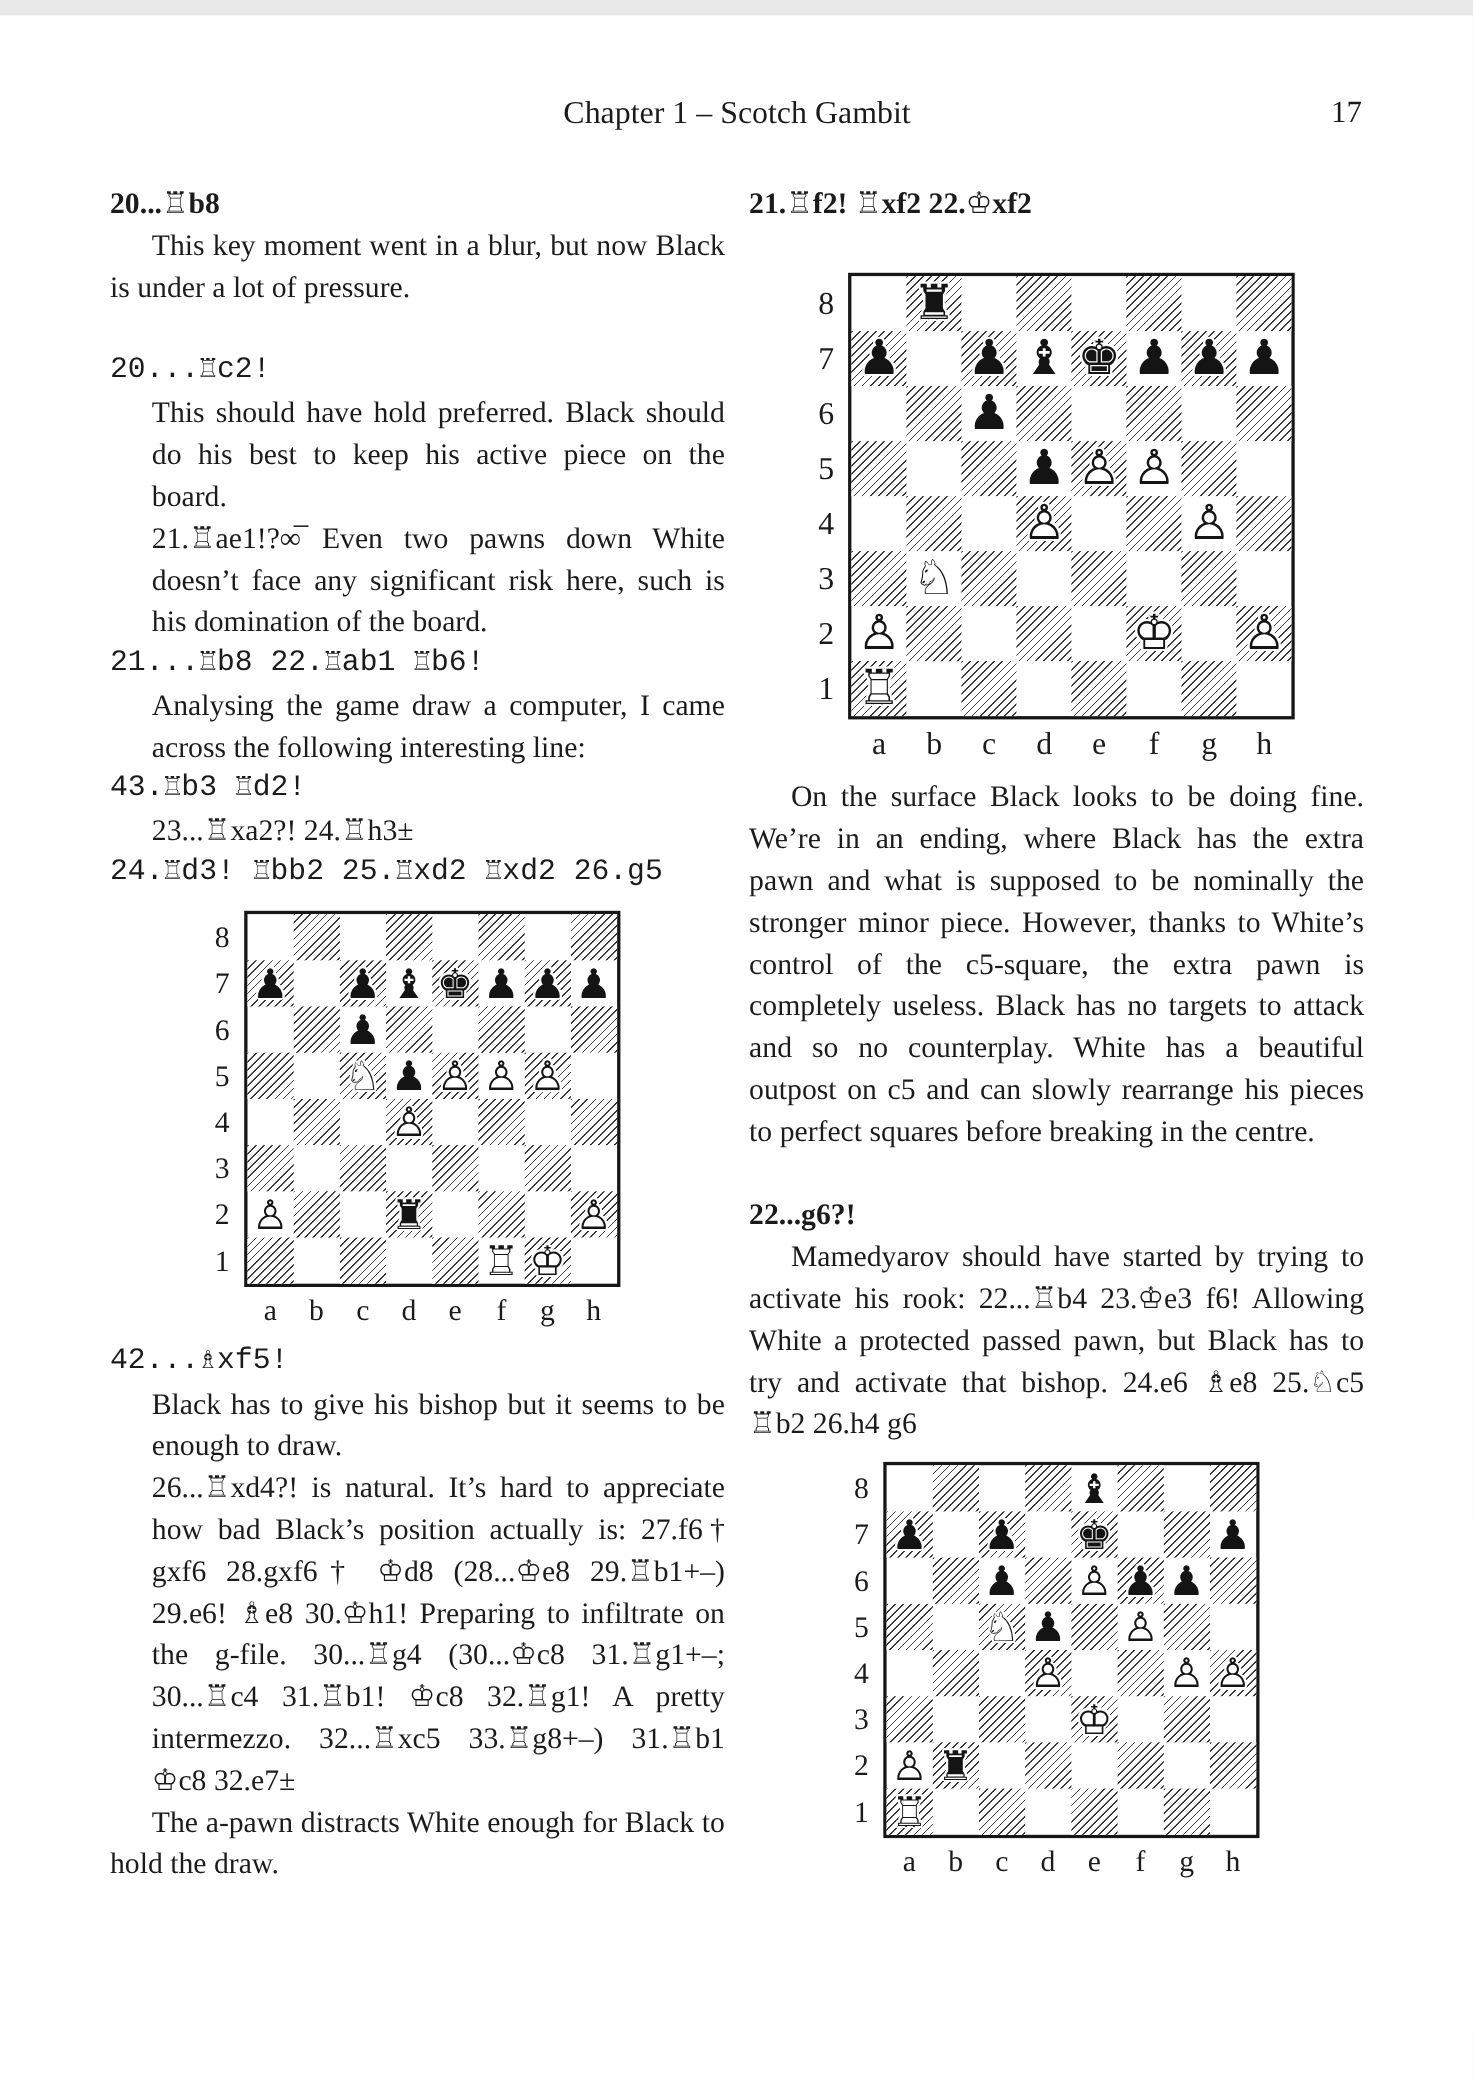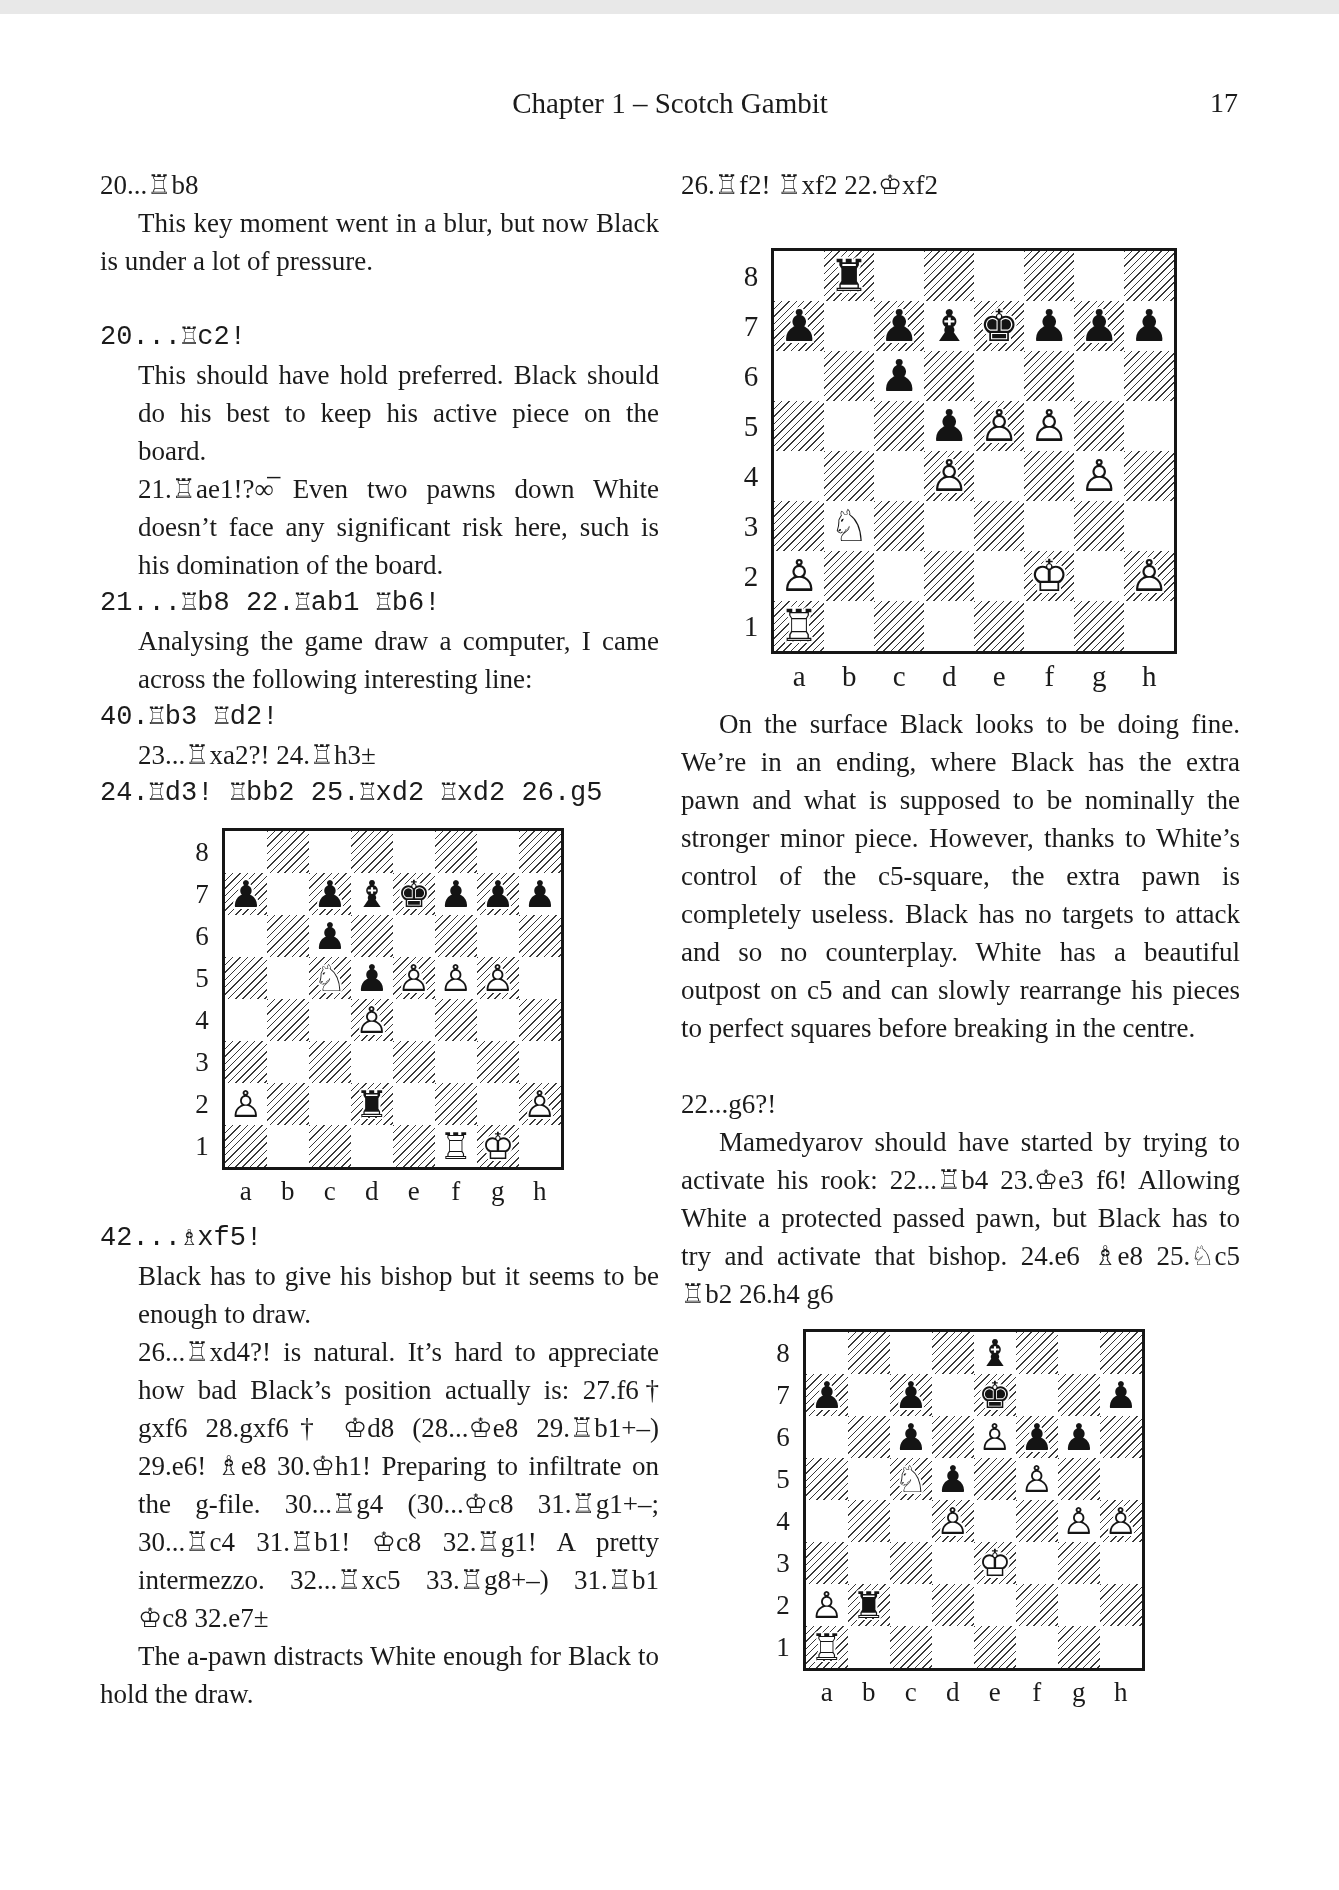"20...♖b8" .heading { font-weight: normal -> bold }
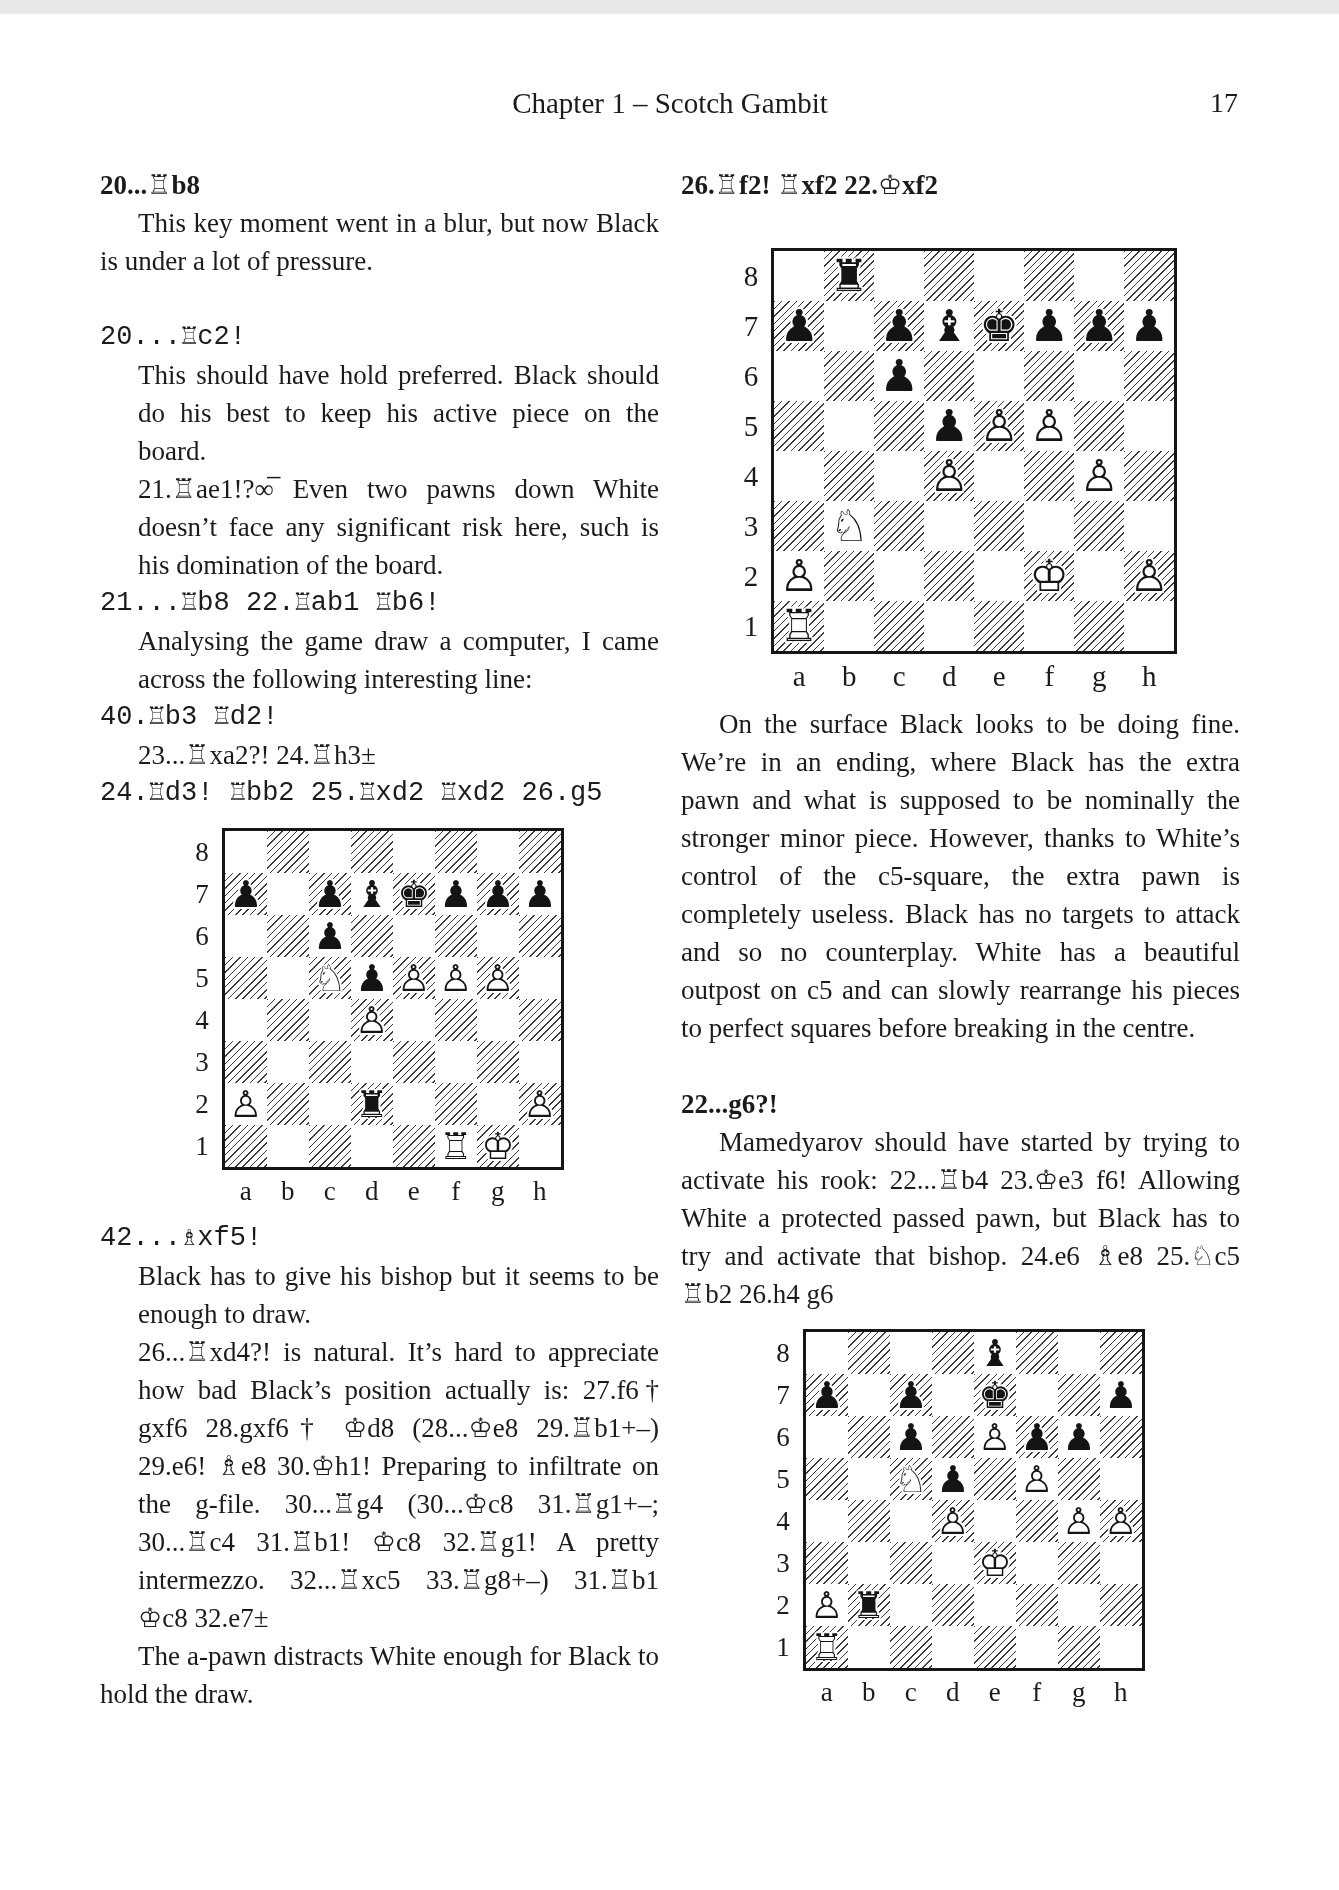"26.♖f2! ♖xf2 22.♔xf2" div.heading { text: 26 -> 21 }
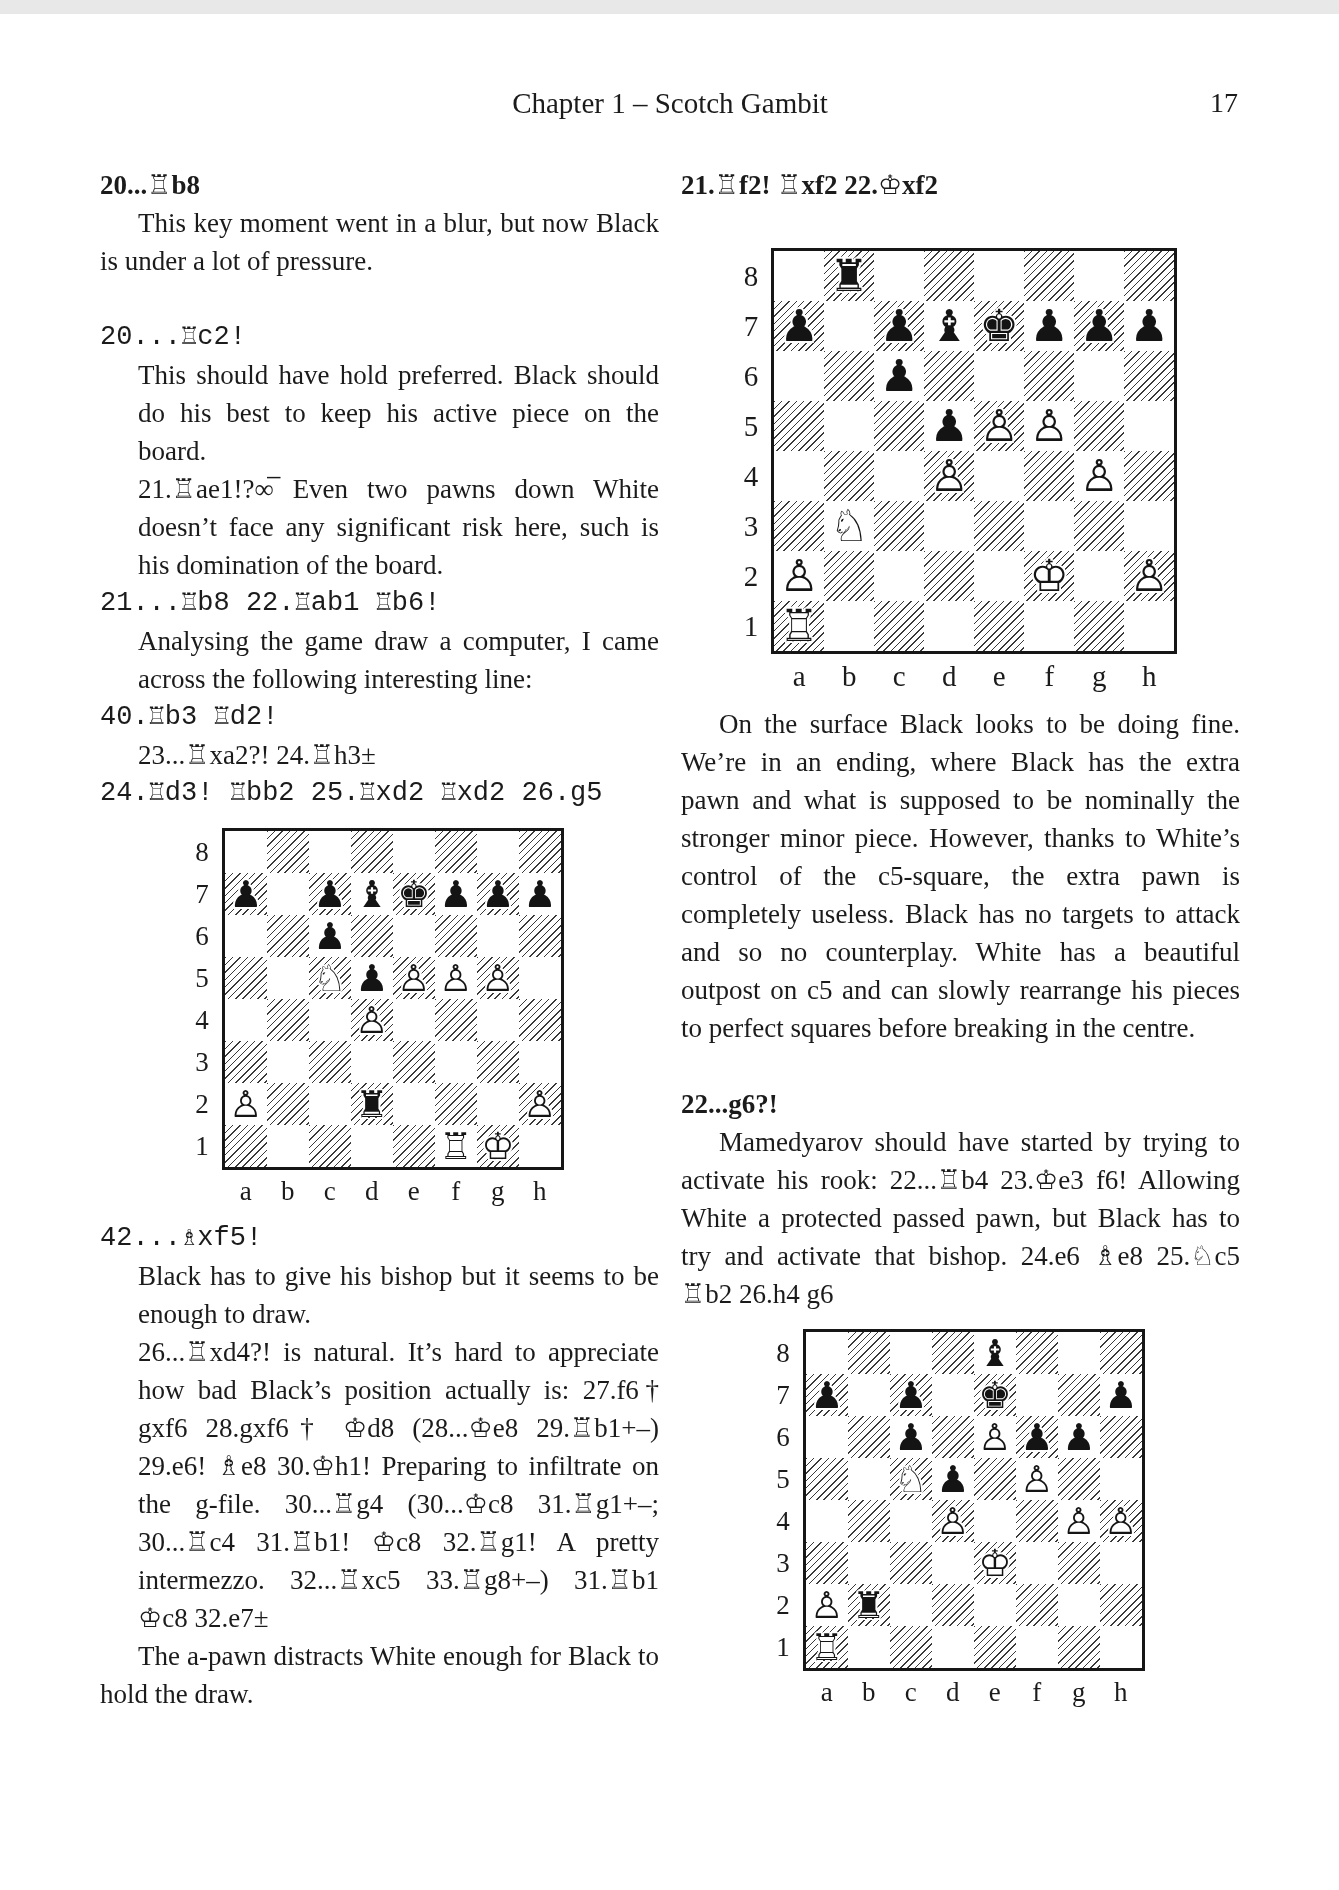"40.♖b3 ♖d2!" div.moveline { text: 40 -> 43 }
